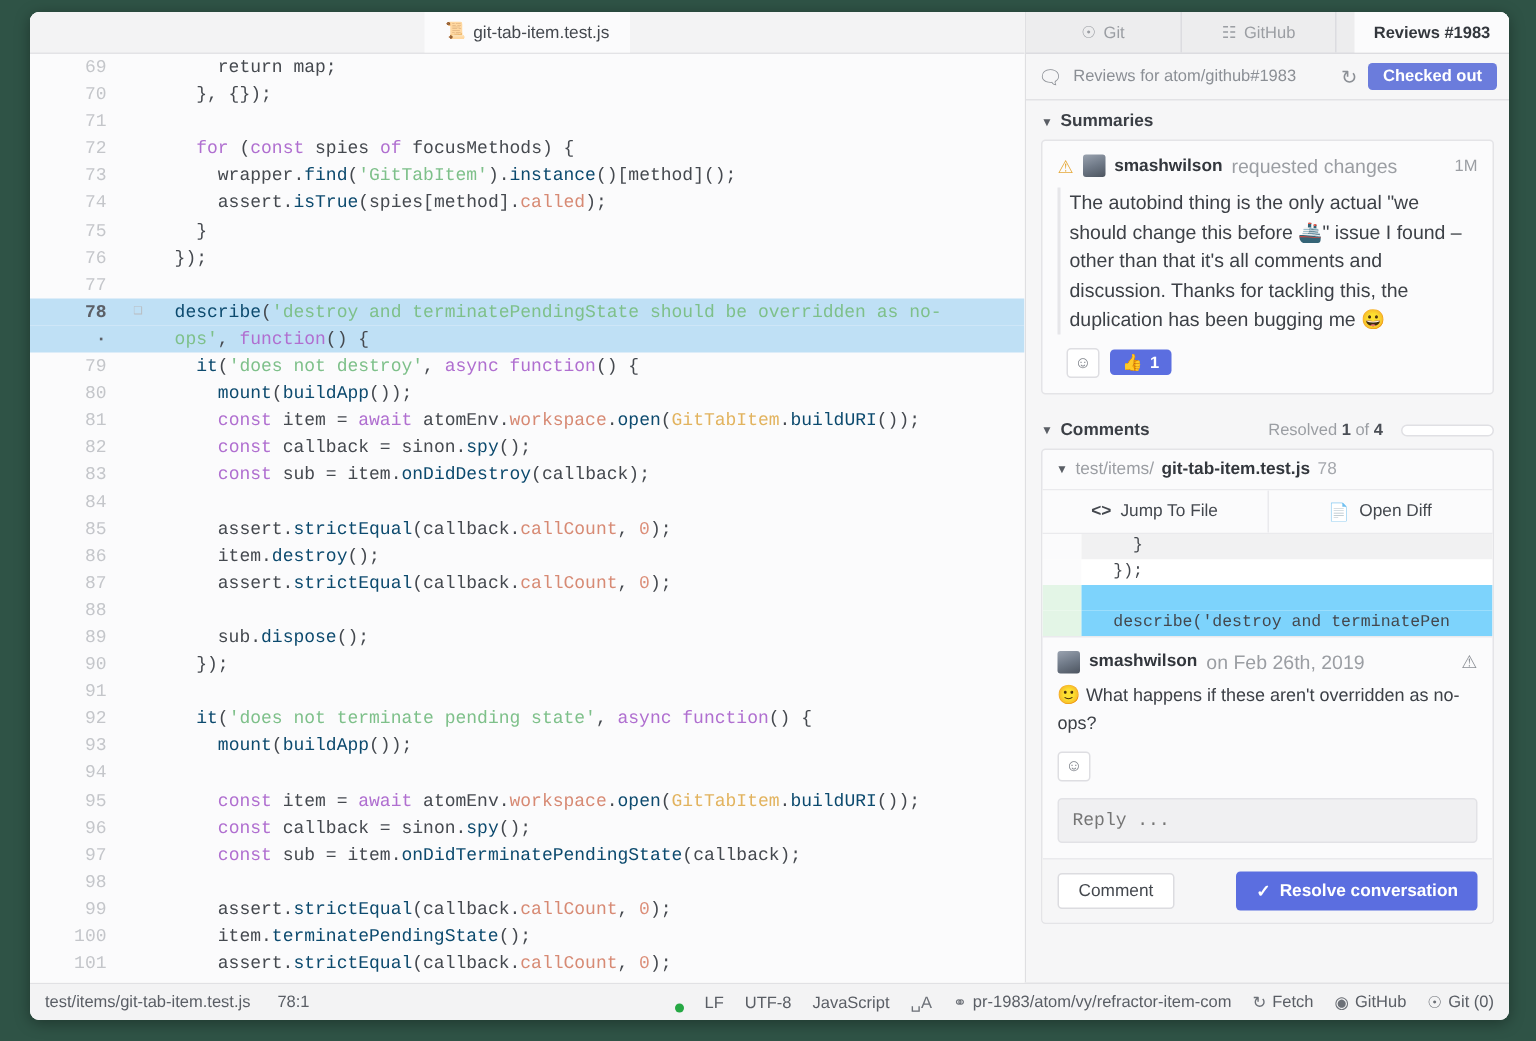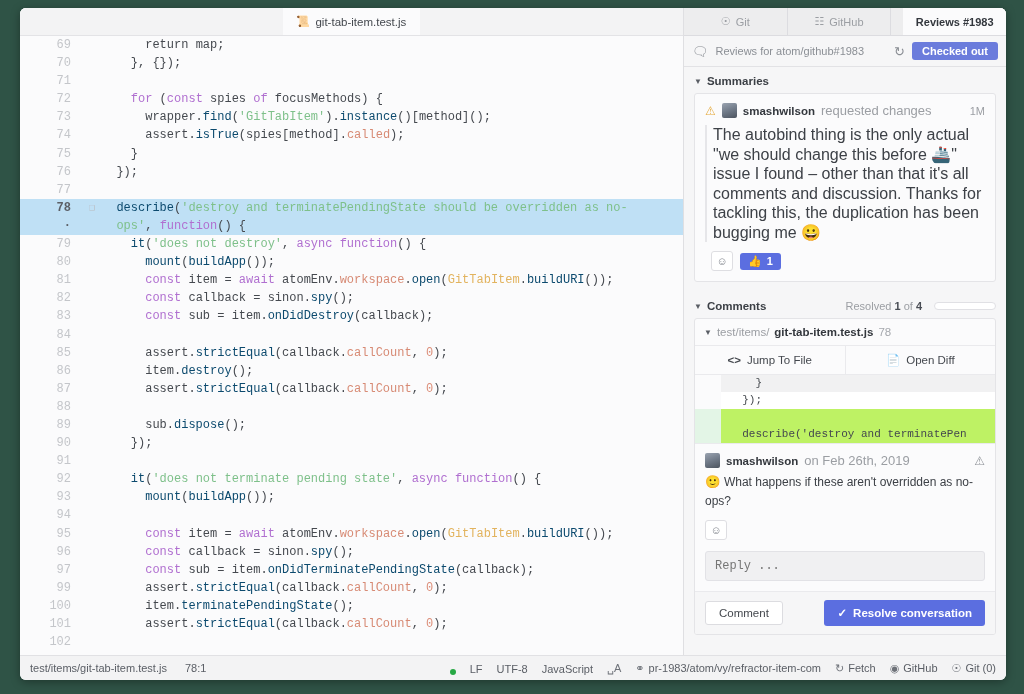"The autobind thing is the" .summary-body { font-size: 16px -> 13px }
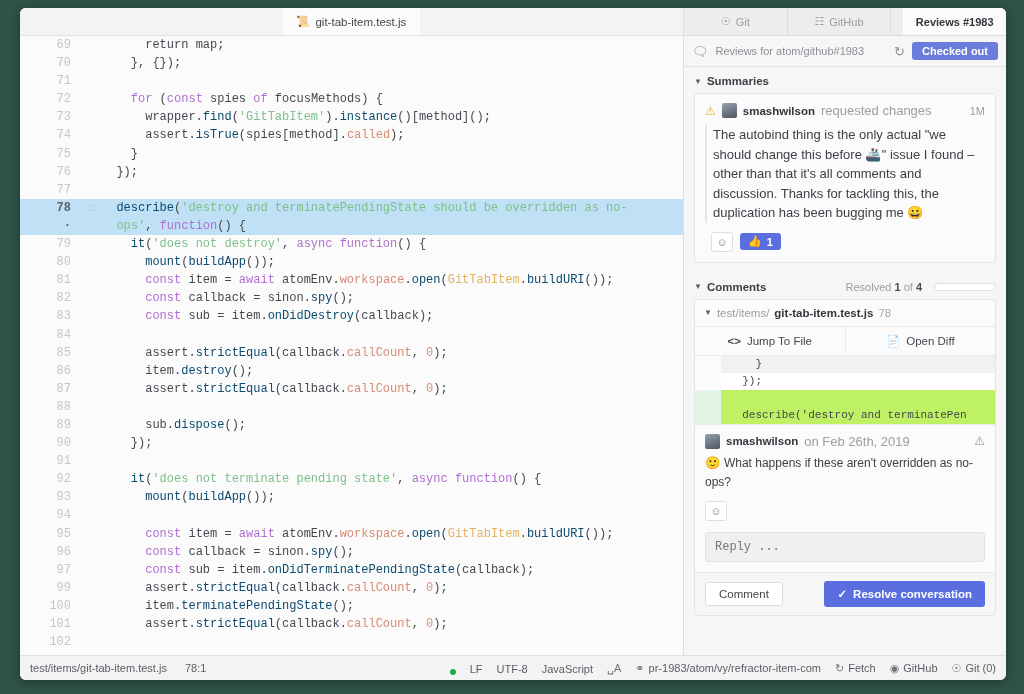"describe('destroy and terminatePen" .diff-line.add .diff-txt { background: #bef264 -> #7dd3fc }
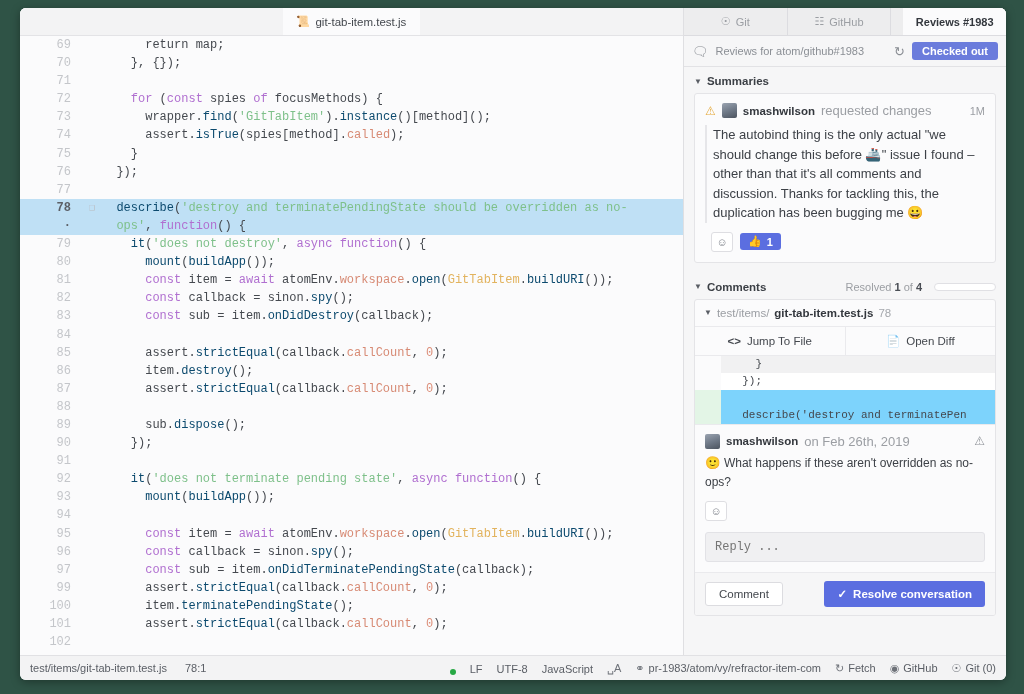"98" div.code-line { html: none -> <div><div>98</div><div></div><div><span>&nbsp;</span></div></div> }
